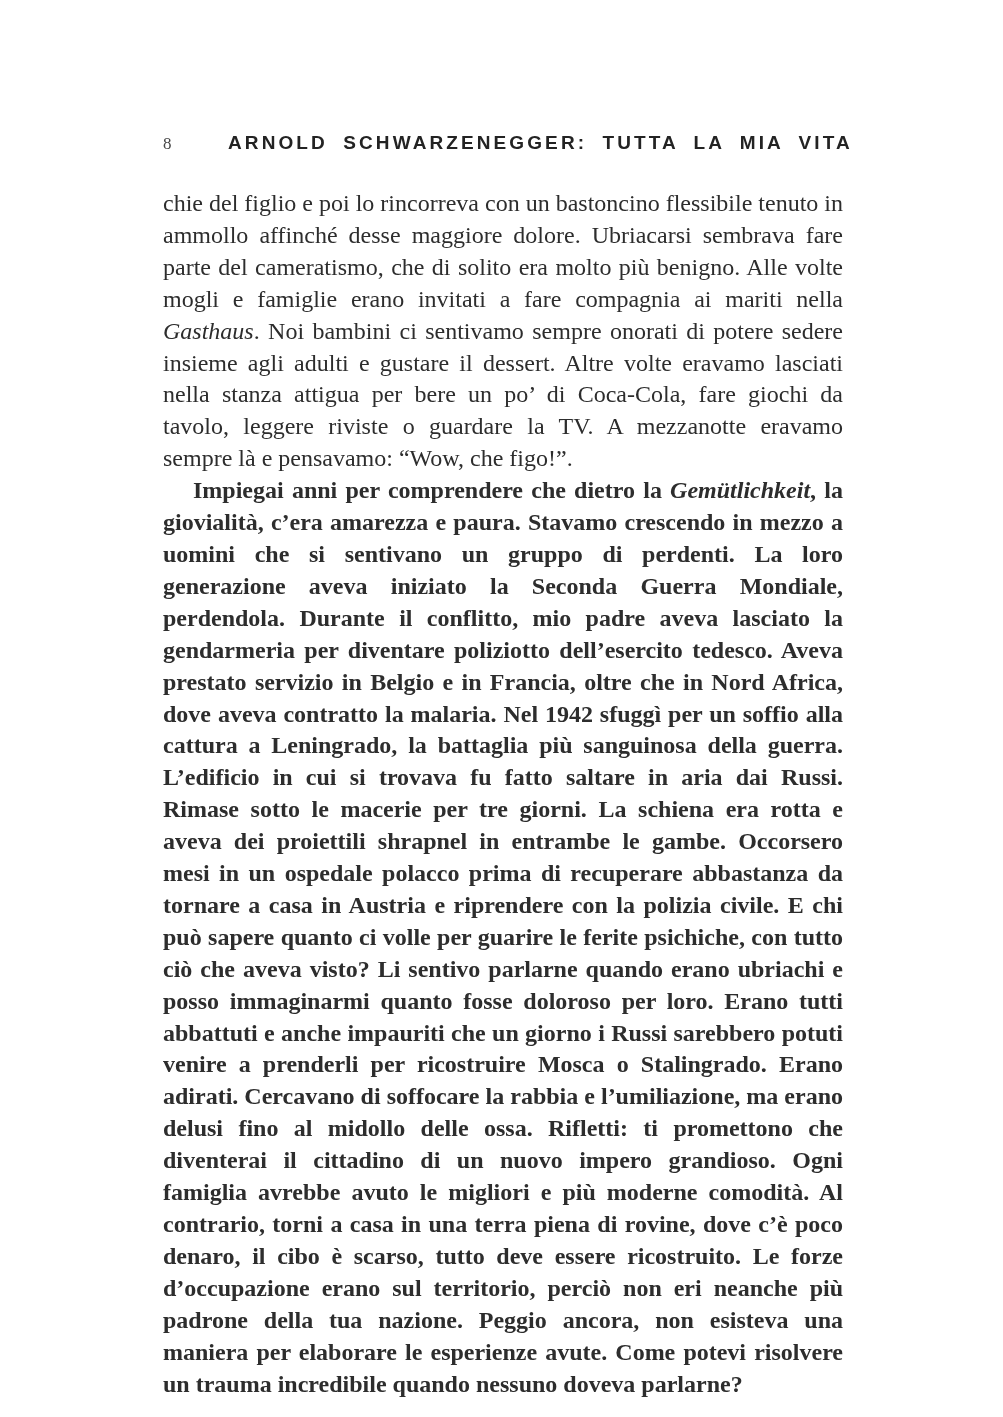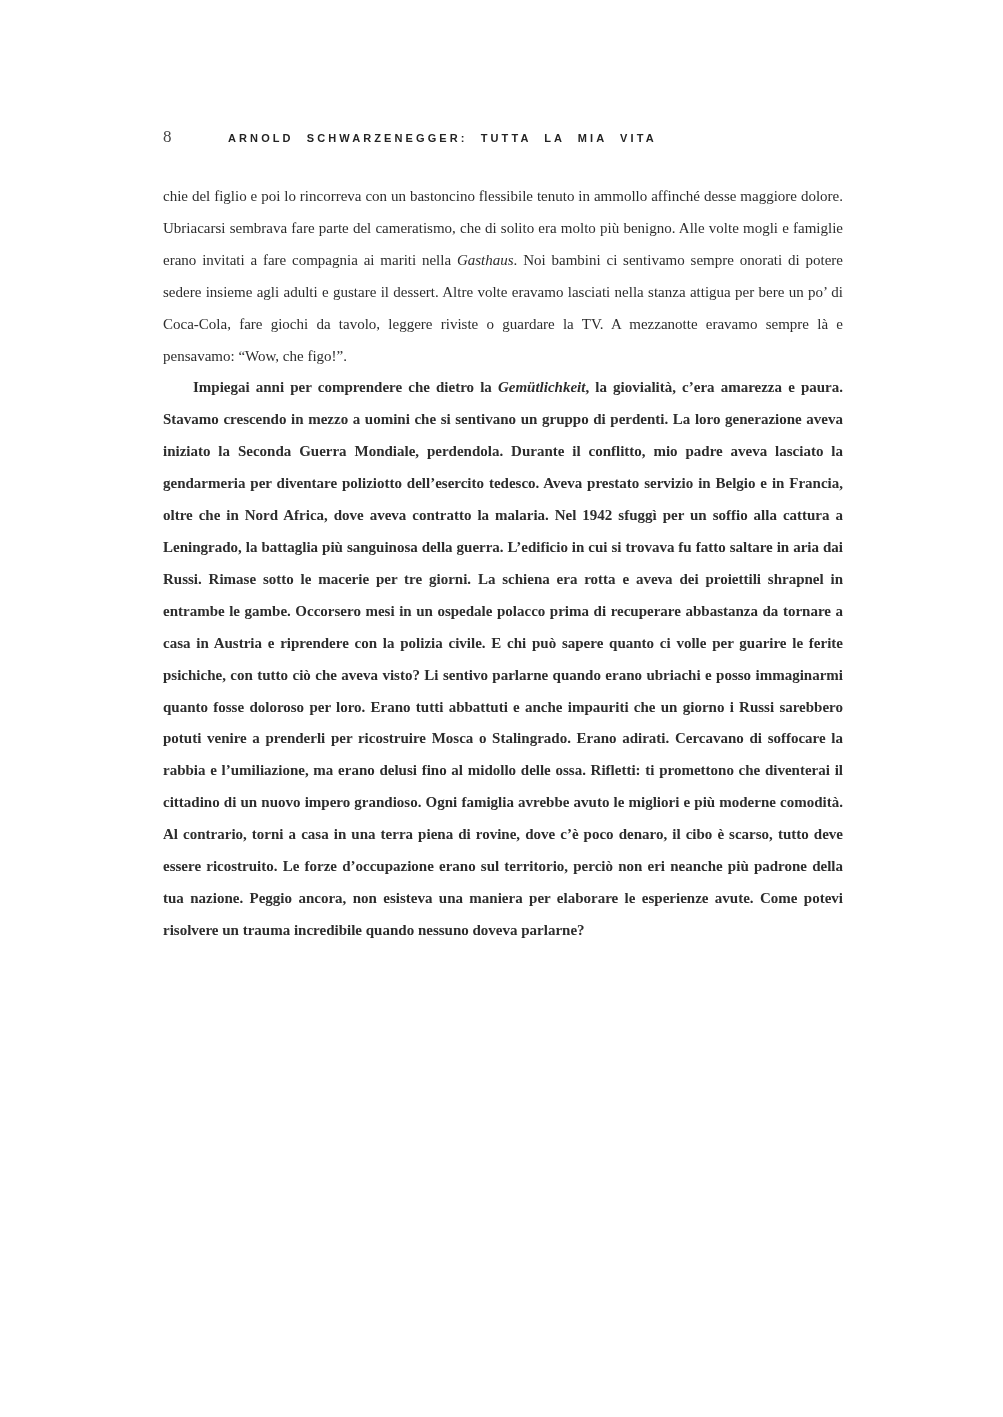"ARNOLD SCHWARZENEGGER: TUTTA LA MIA" .header-title { font-size: 11px -> 19px }
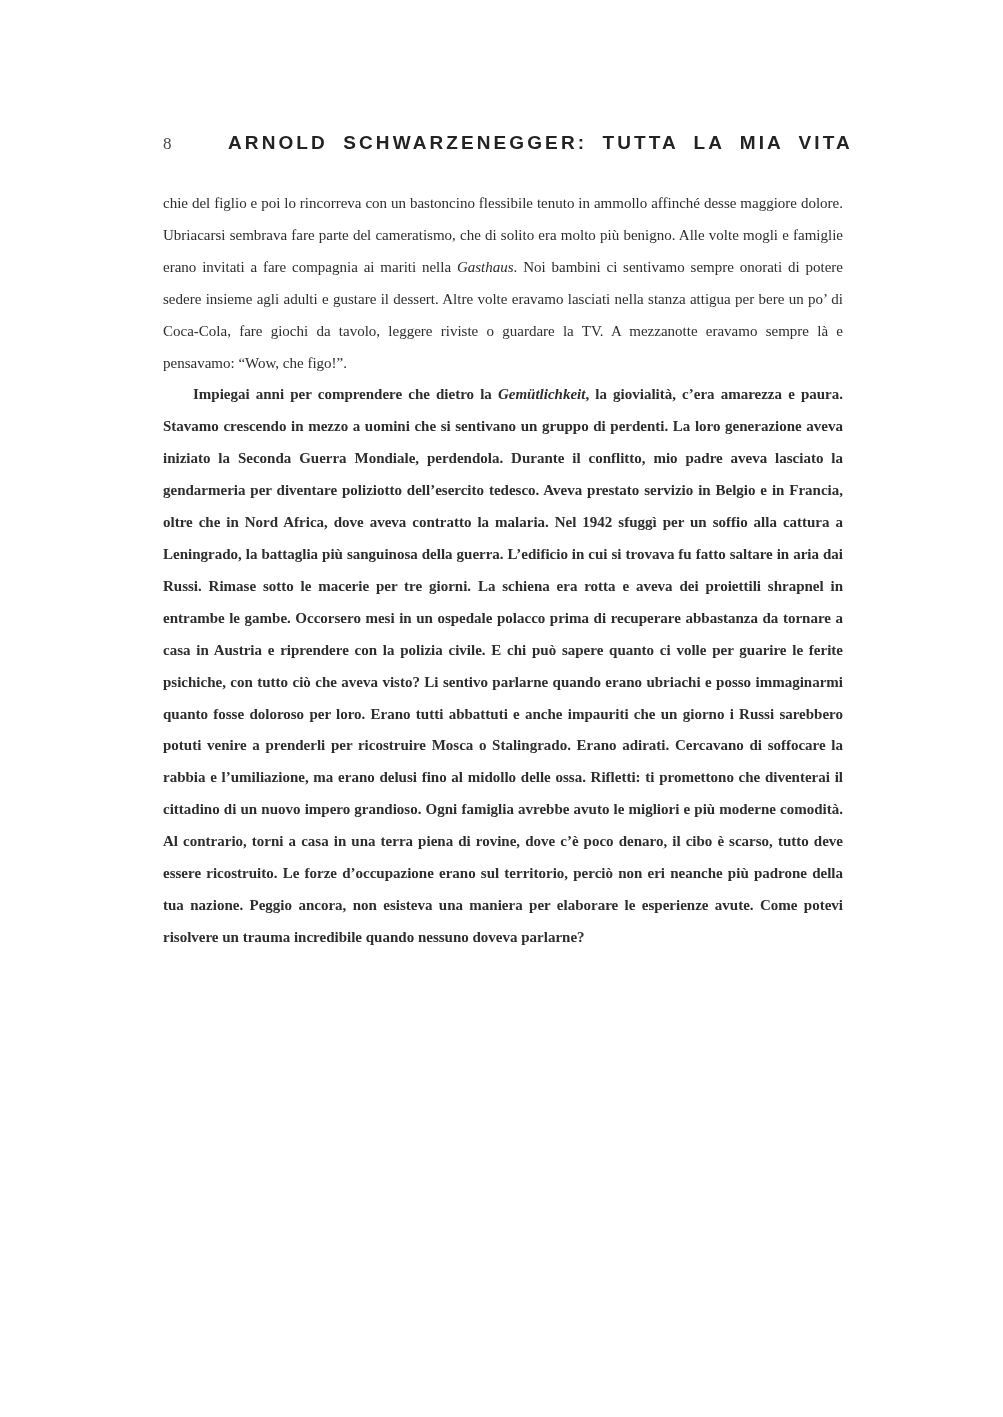"chie del figlio e poi" .body-text { font-size: 15px -> 24px }
